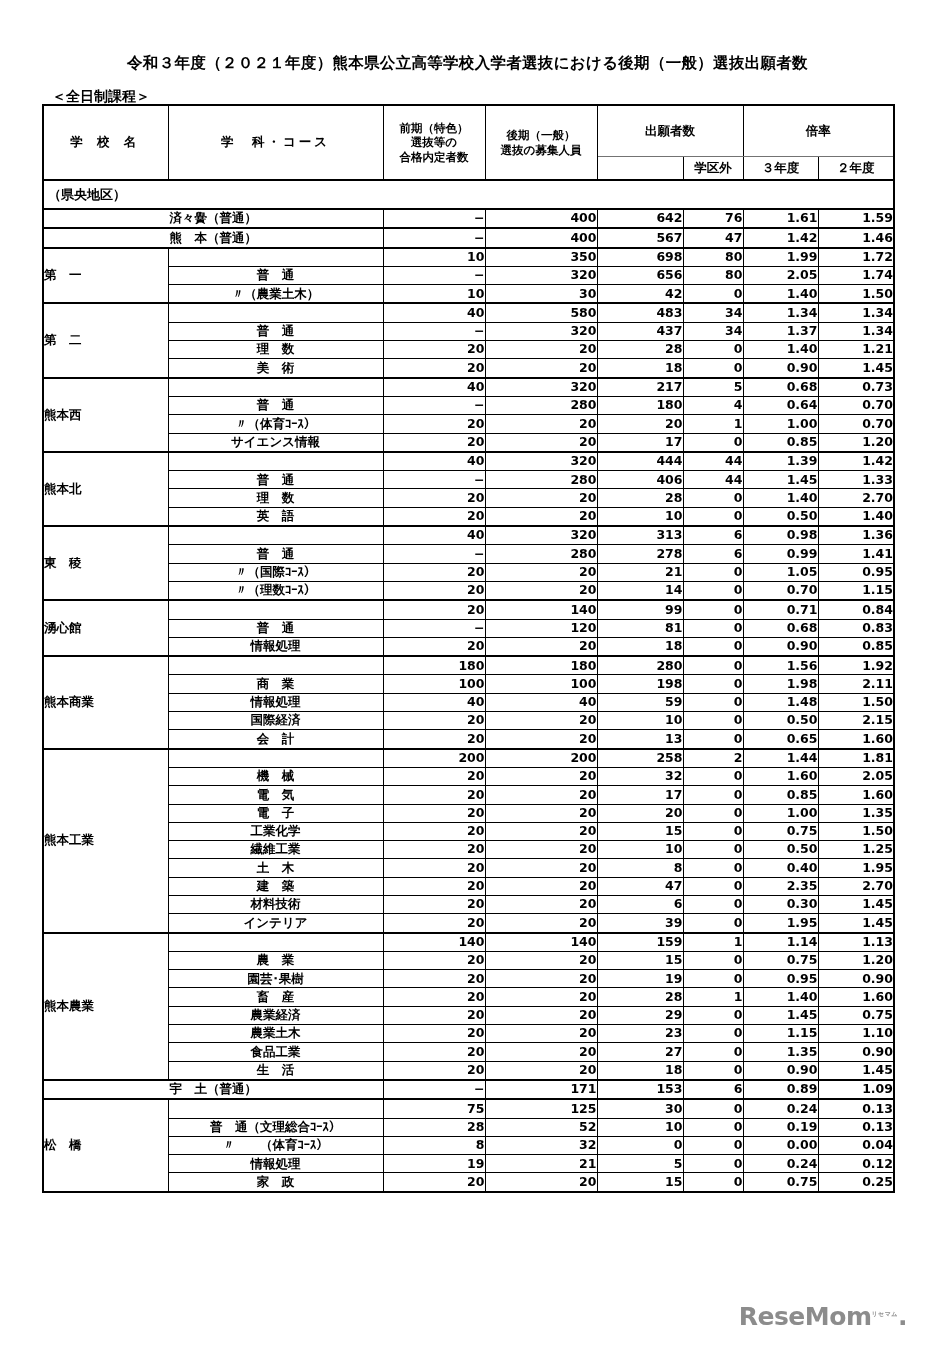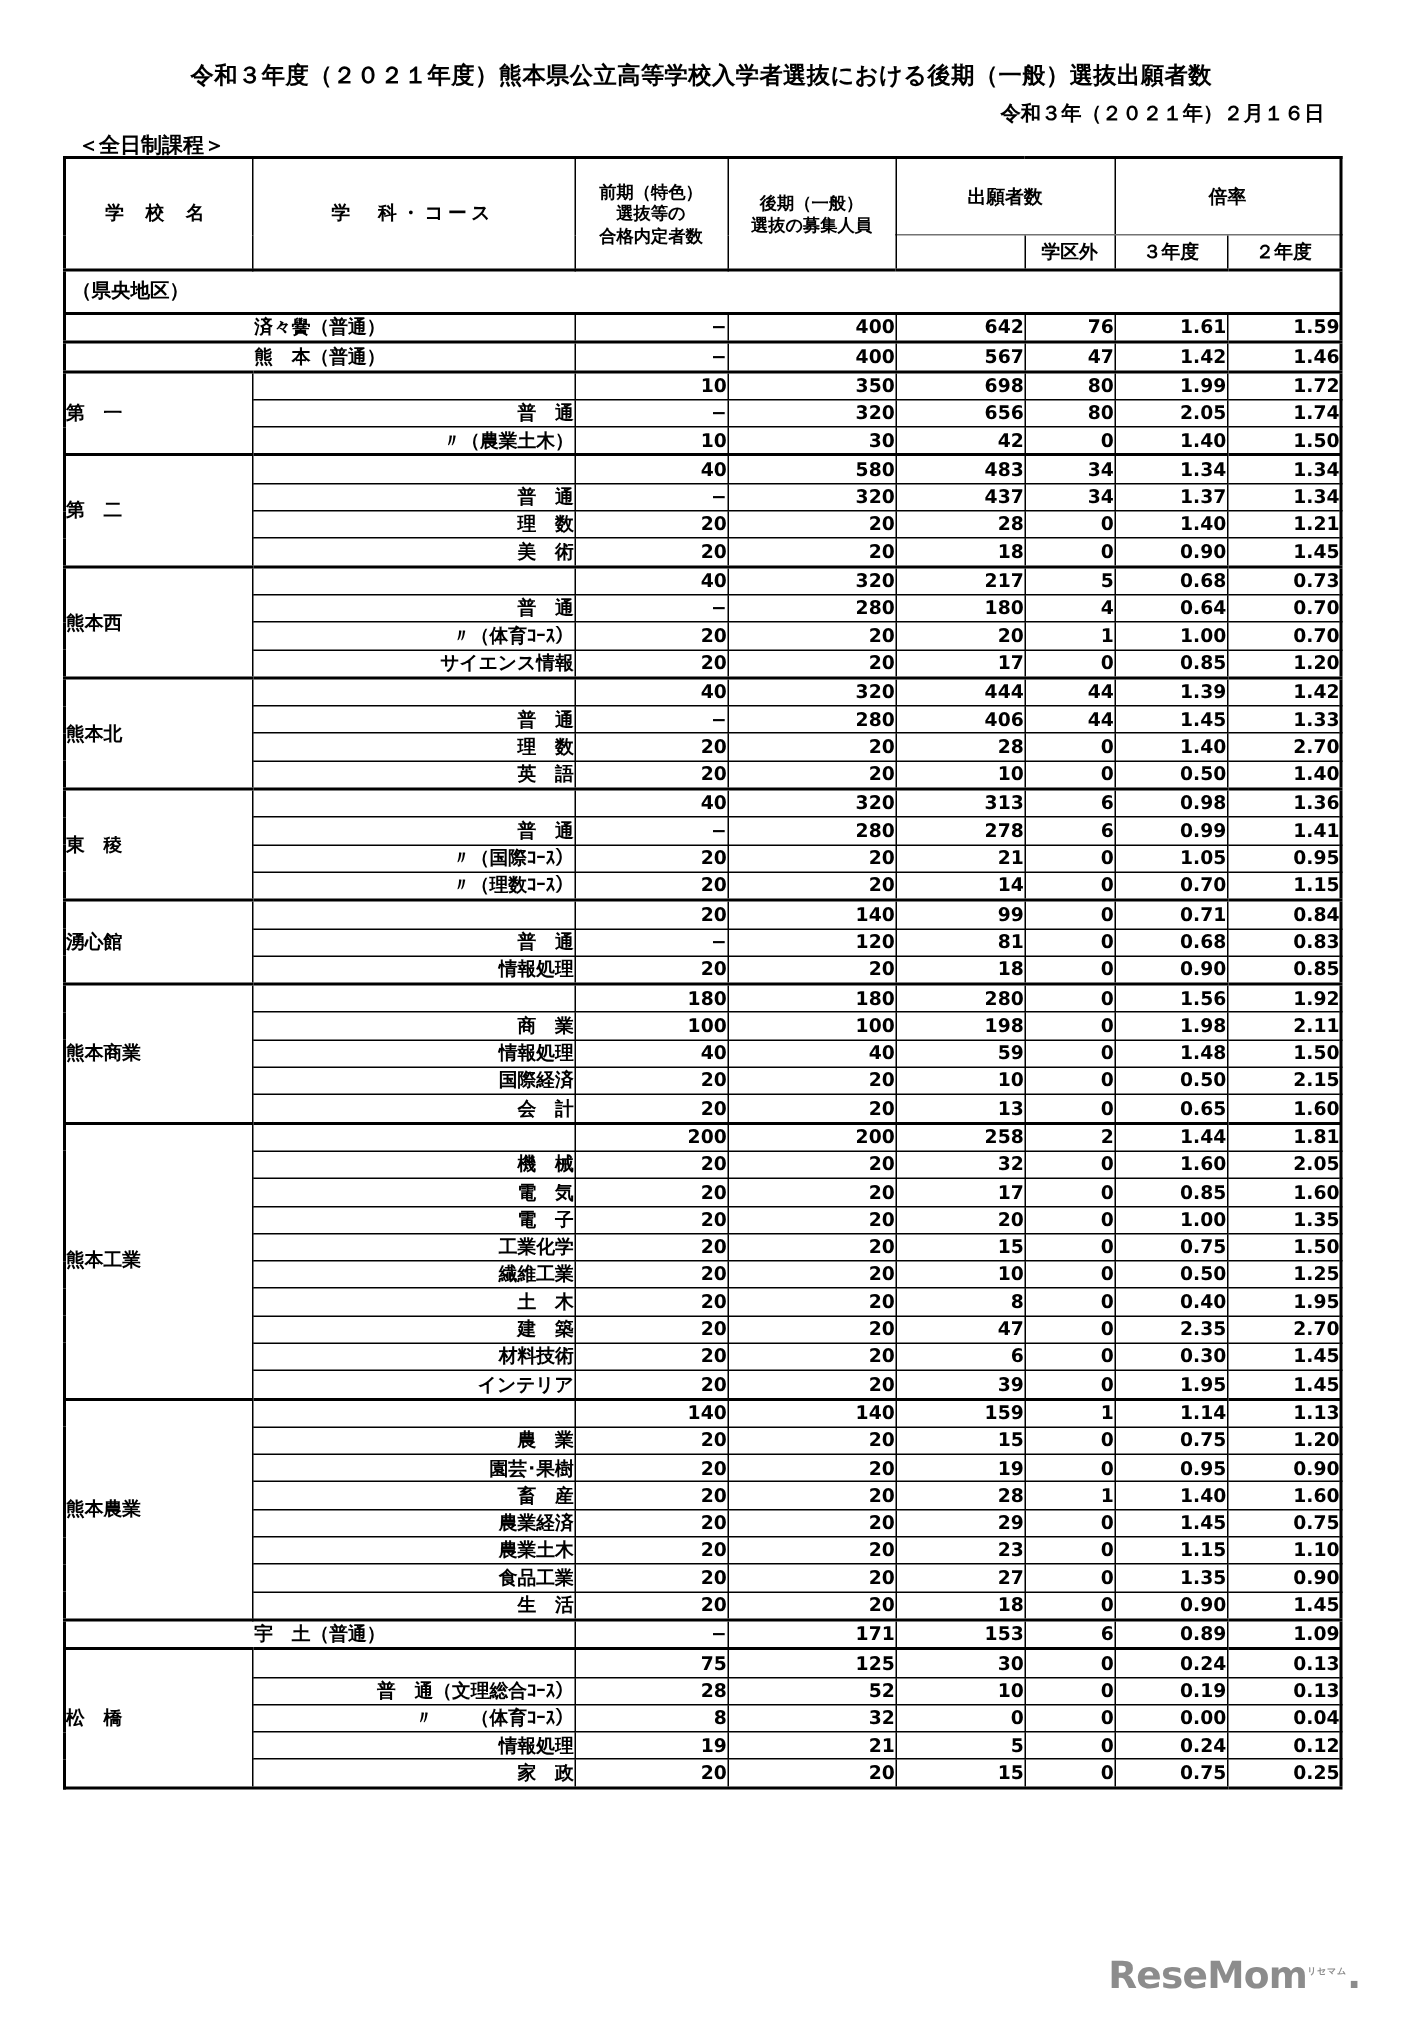"令和３年度（２０２１年度）熊本県公立高等学校入学者選抜における後期（一般）選抜出" .doc-title { margin-top: none -> 13px }
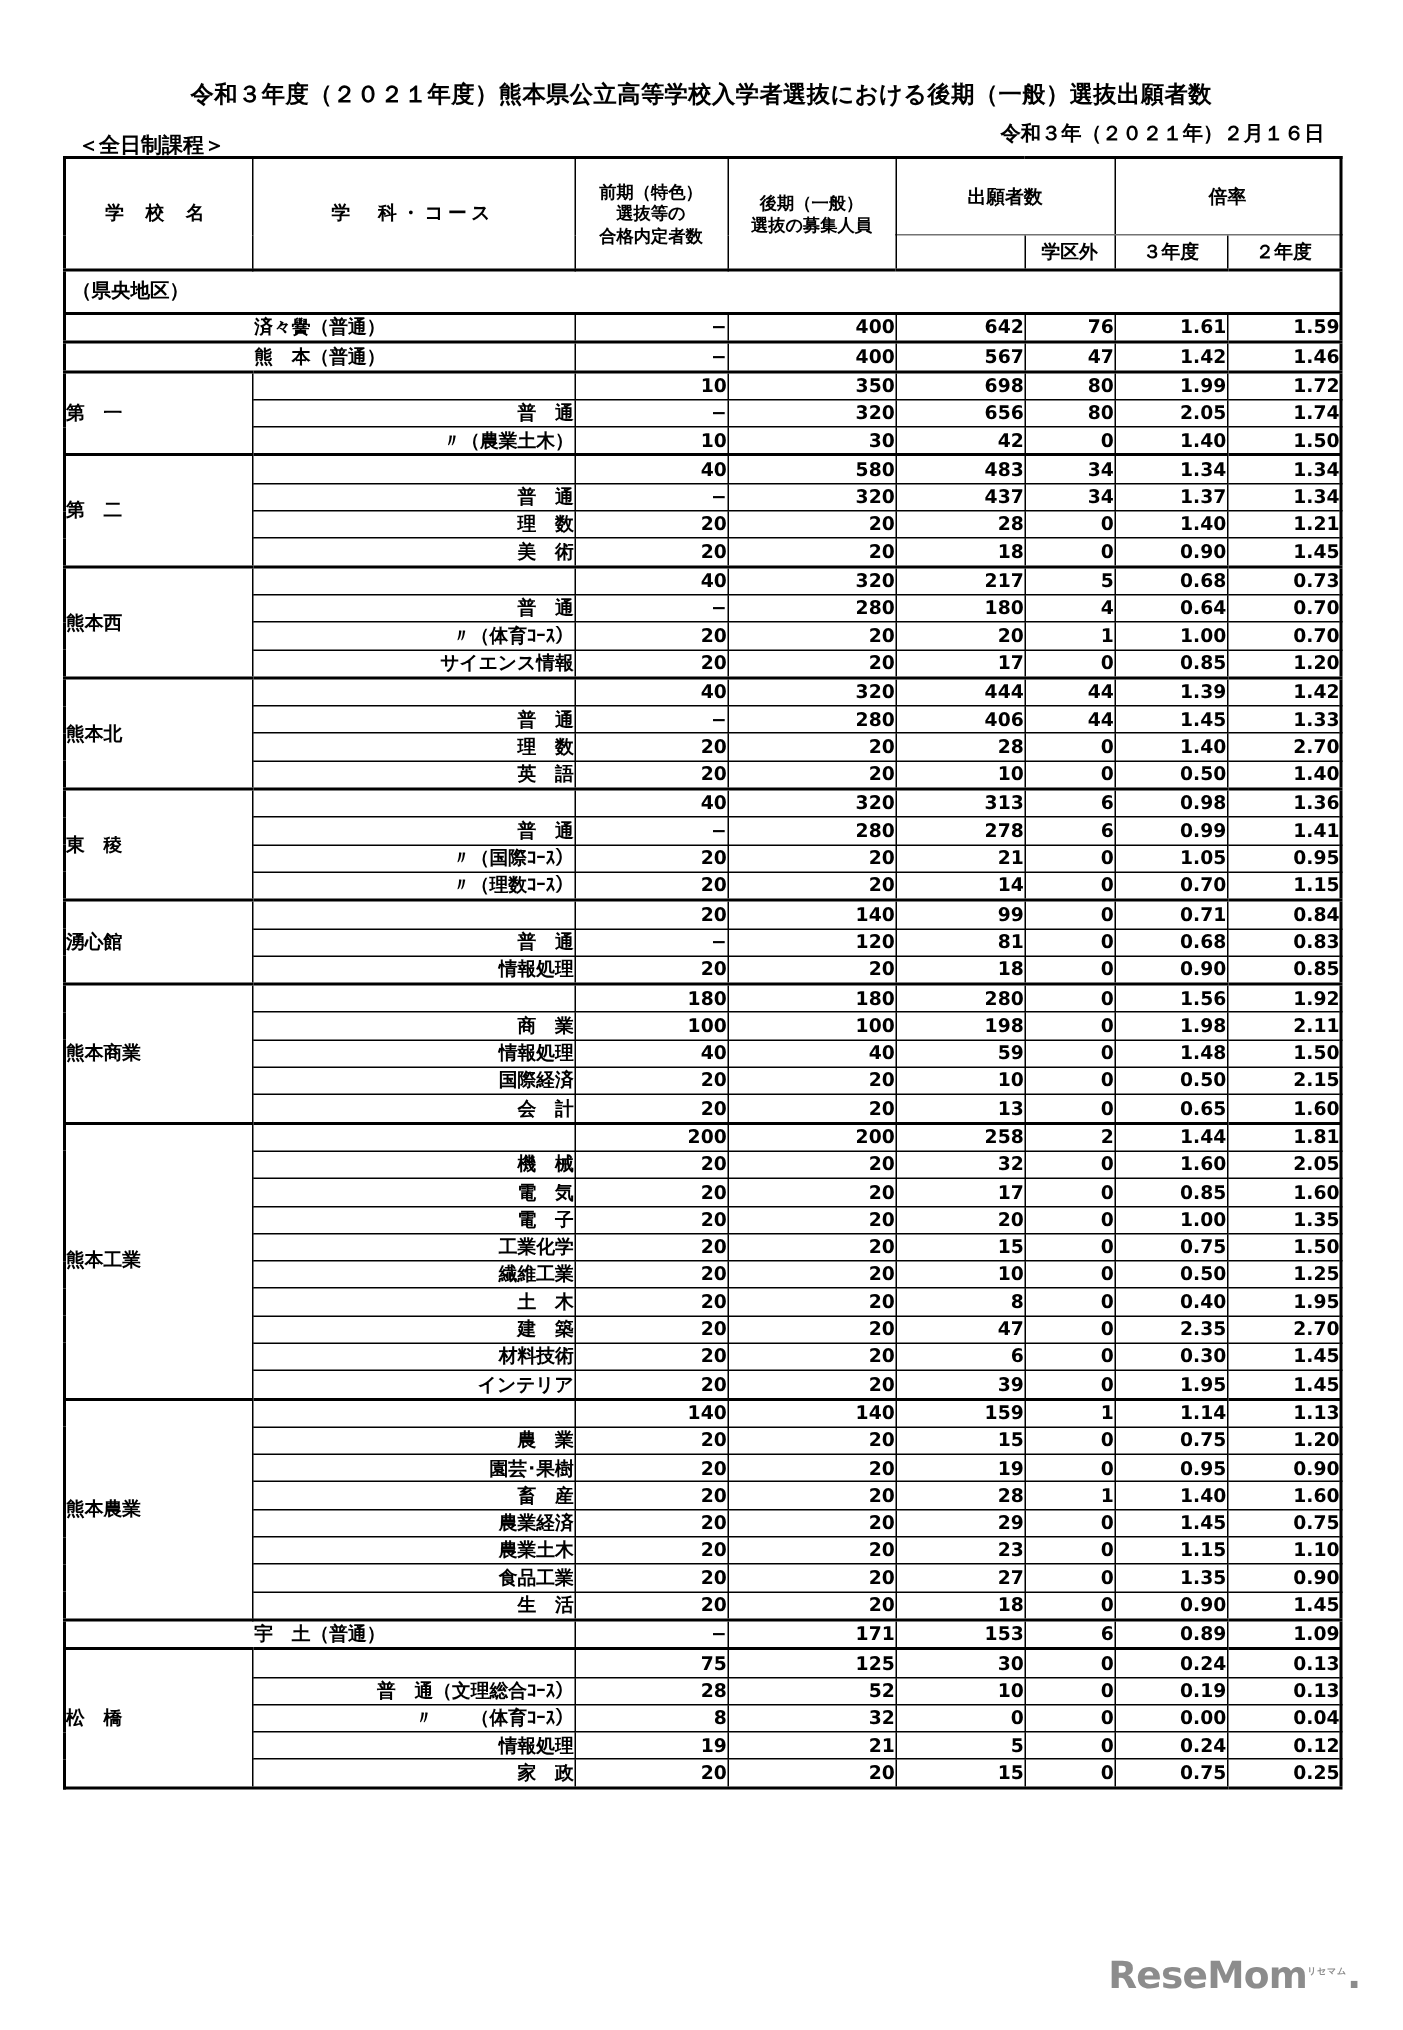"令和３年（２０２１年）２月１６日" div.doc-date { html: <div>令和３年（２０２１年）２月１６日</div> -> none }
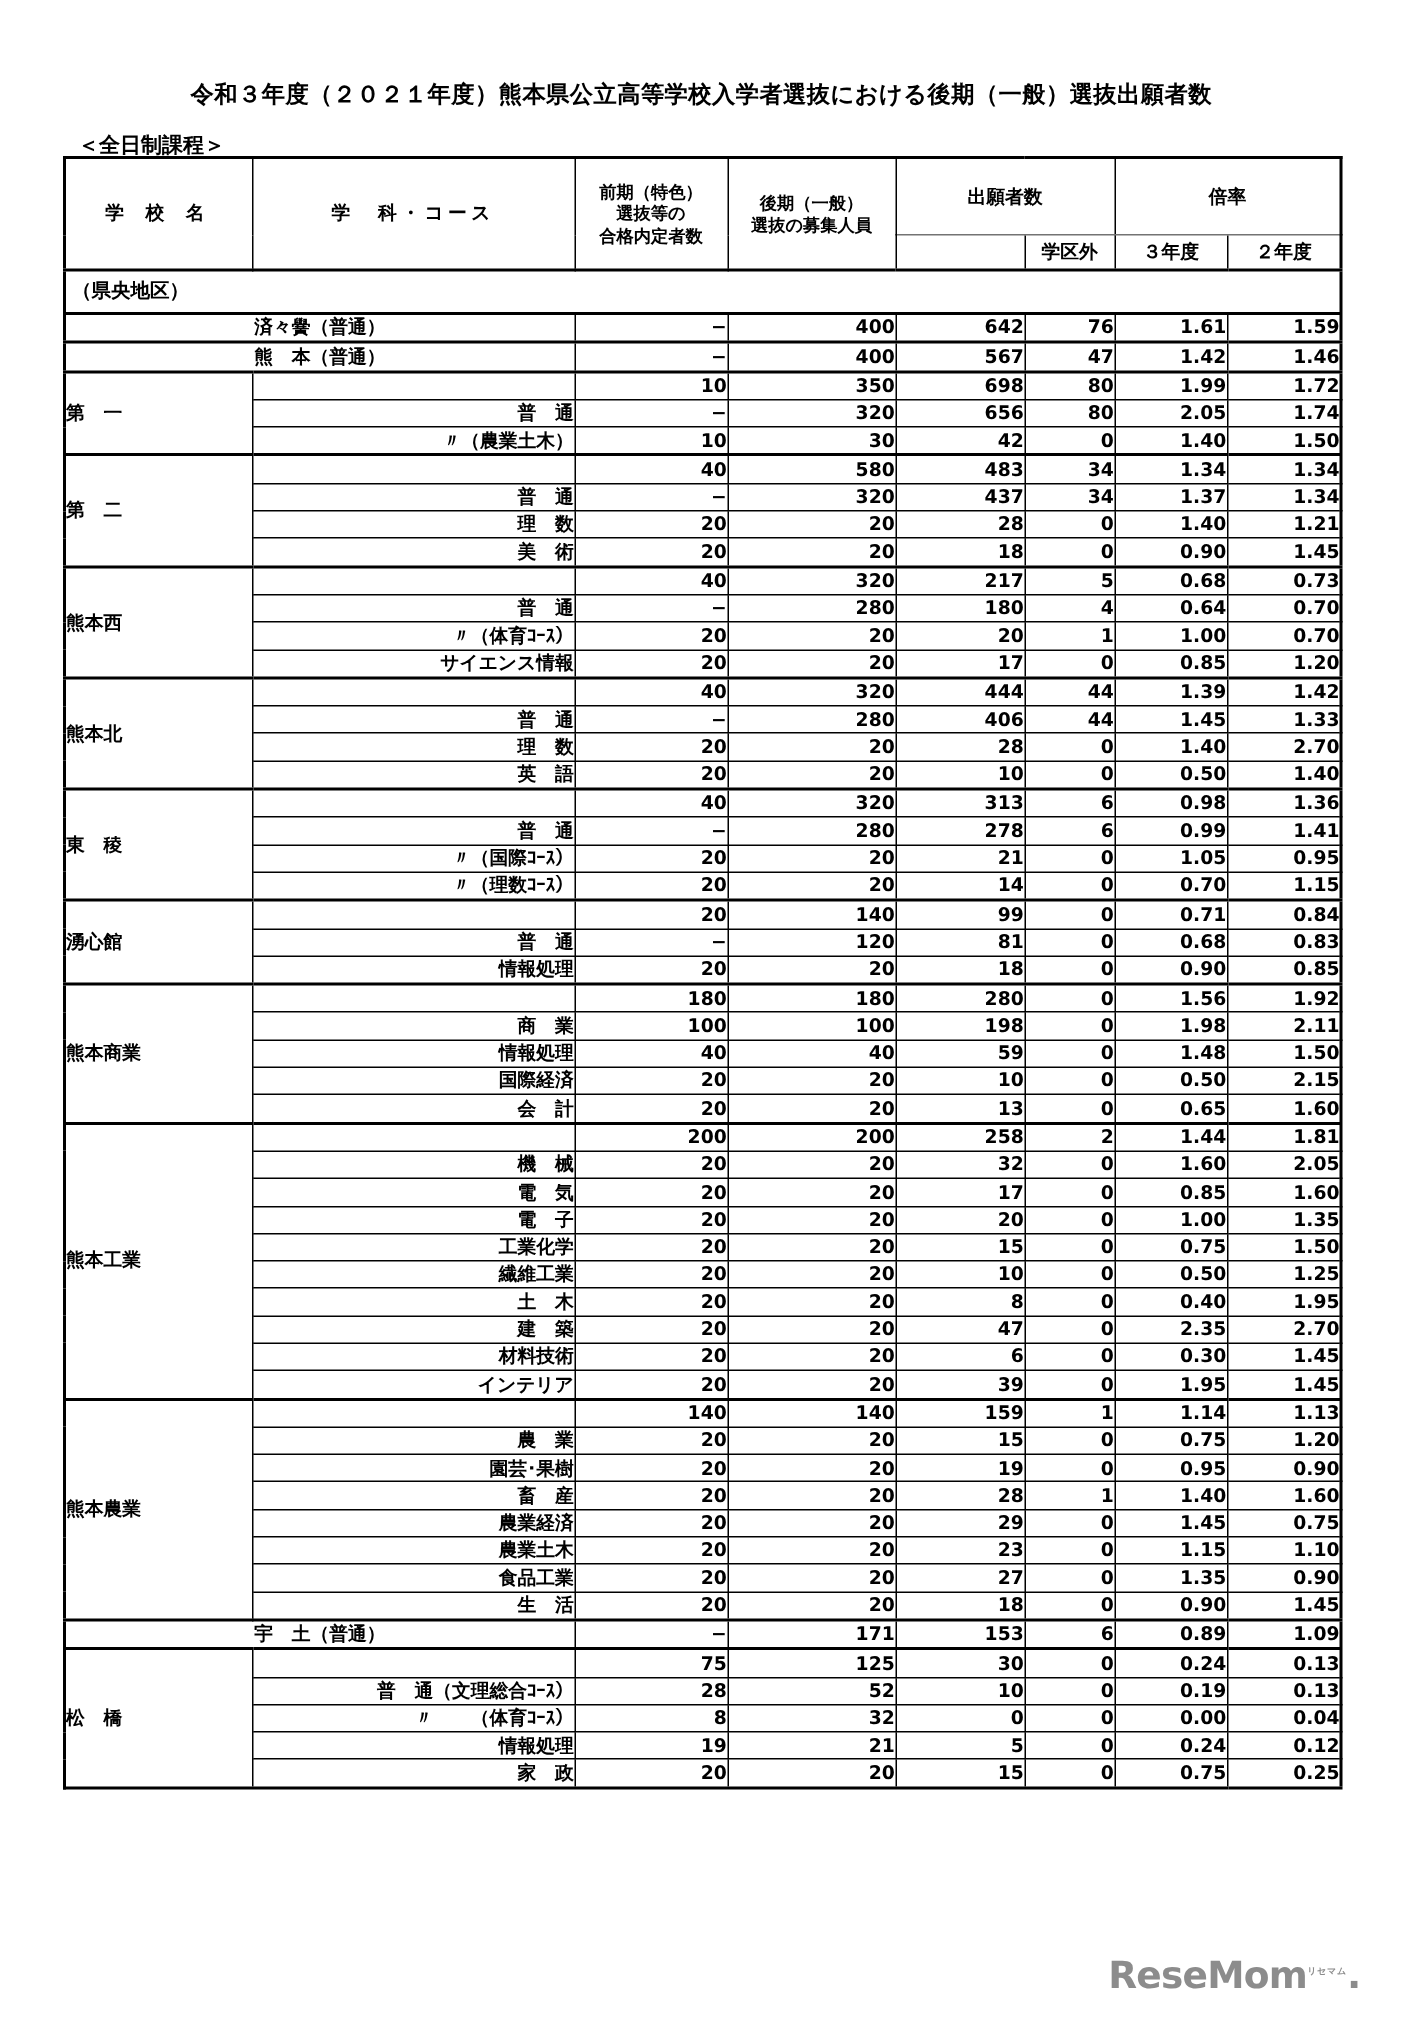"普 通" td.course { text-align: right -> center }
